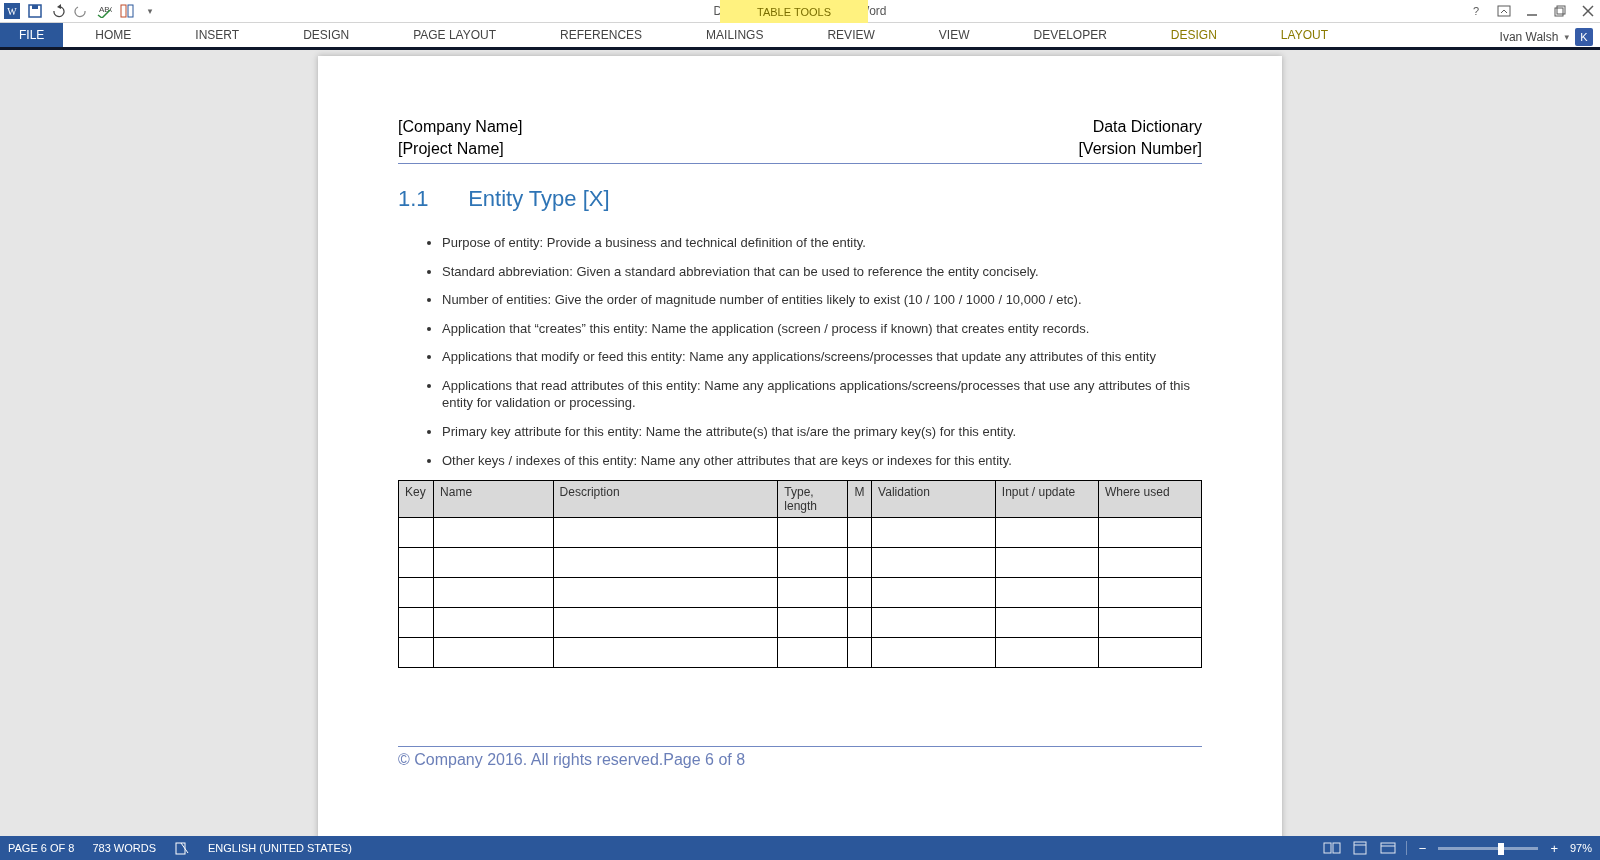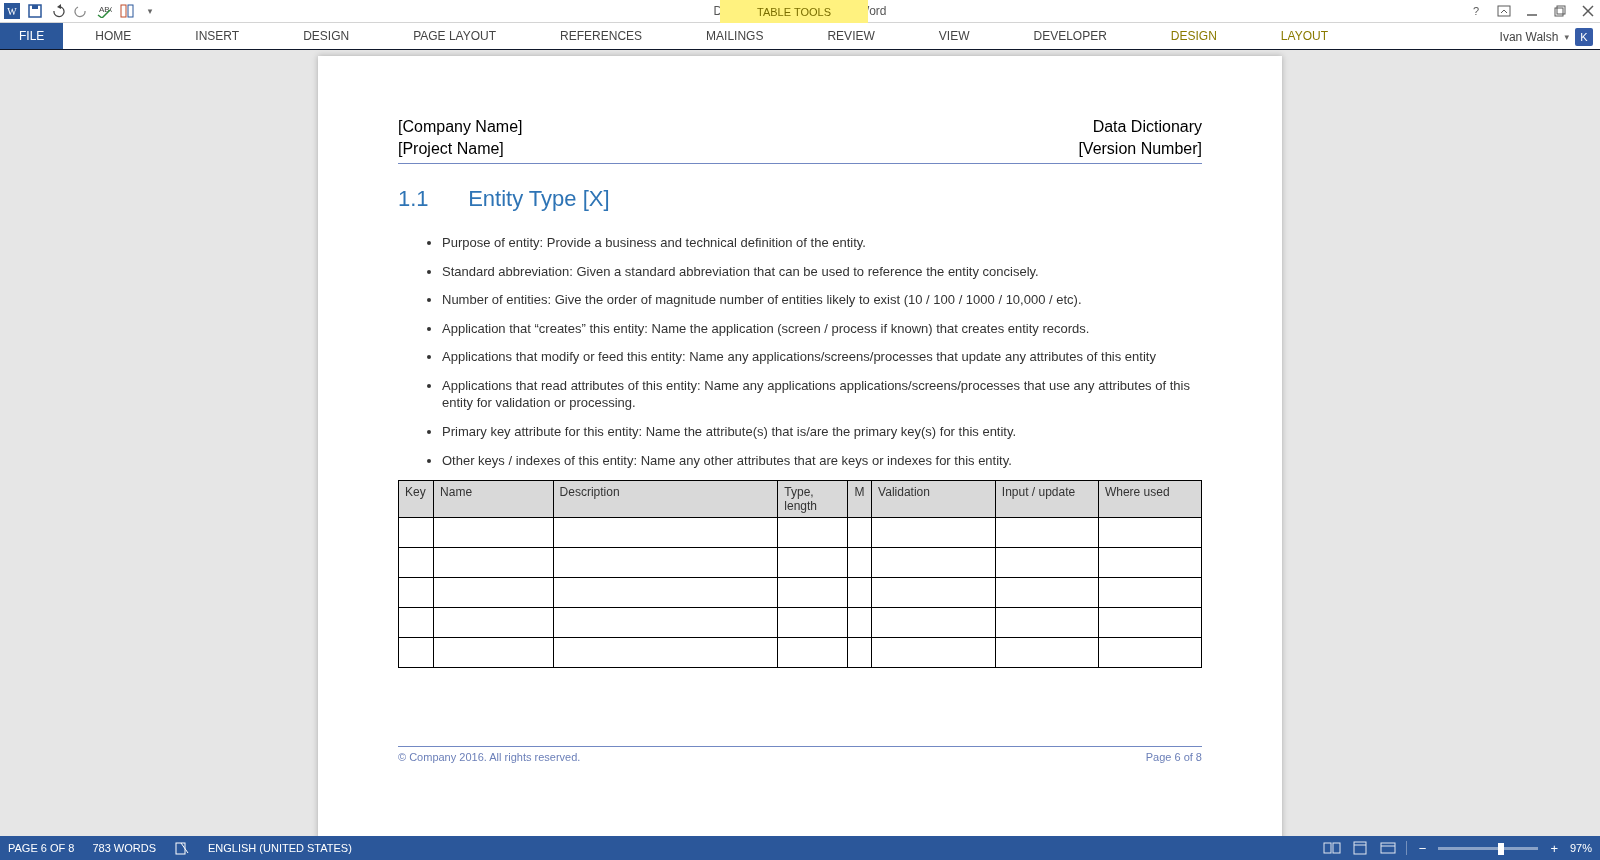"FILE" .ribbon-tabs { border-bottom: 1px solid #0f172a -> 3px solid #0f172a }
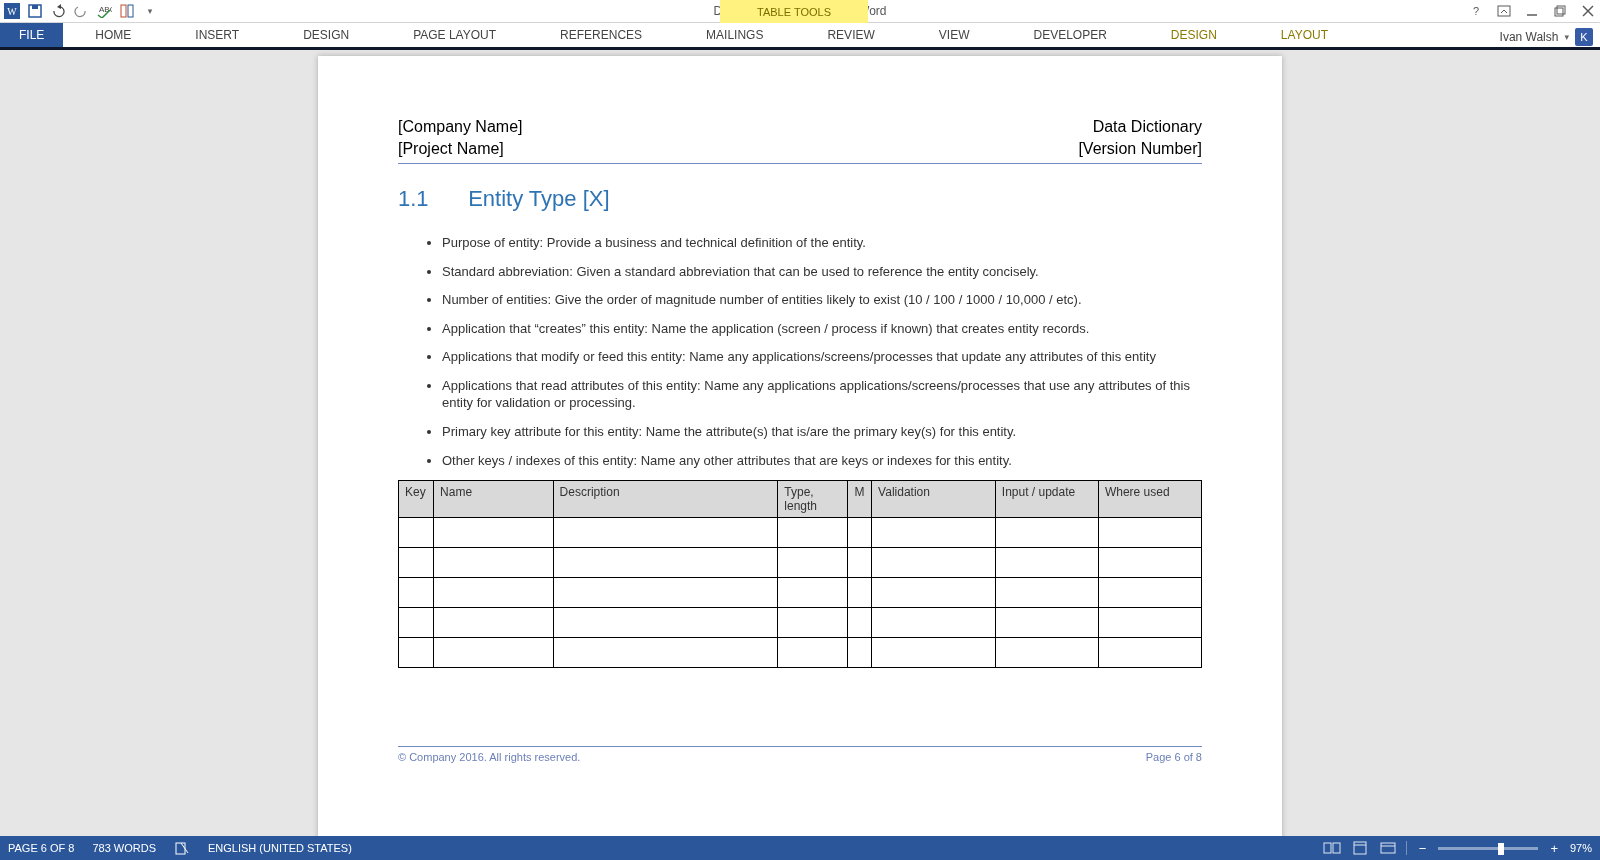"© Company 2016. All rights" .doc-footer { font-size: 11px -> 16px; justify-content: space-between -> none }
